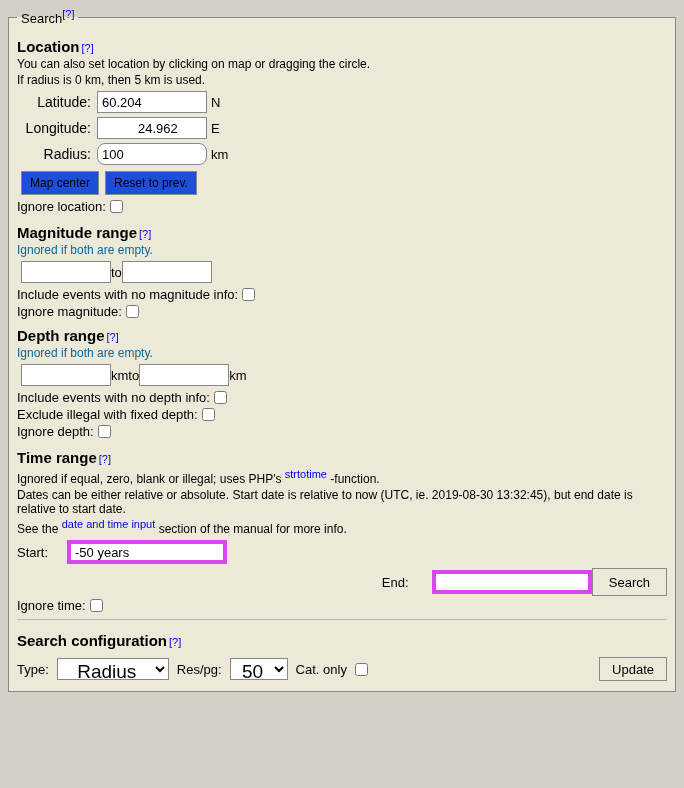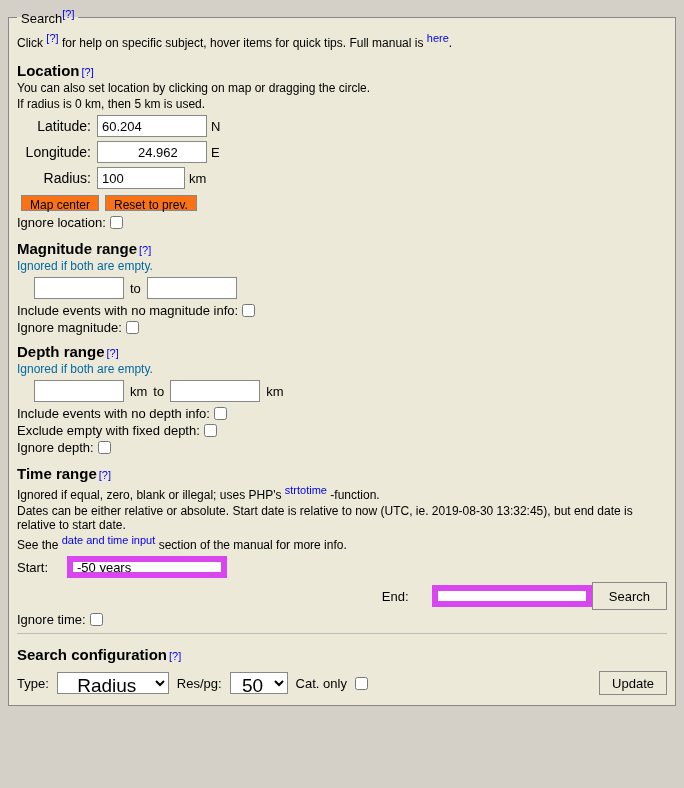"Click [?] for help on" div.click-help { html: <div> <span>Click</span> <a>[?]</a> <span>for help on specific subject, hover items for quick tips. Full manual is</span> <a>here</a><span>.</span> </div> -> none }
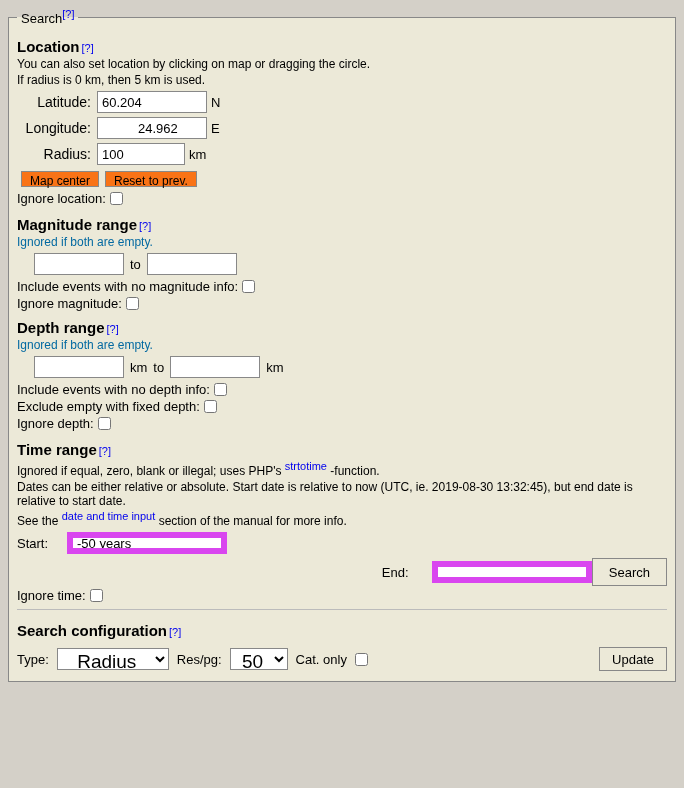"100" input.field-input { border-radius: none -> 8px; width: 88px -> 110px }
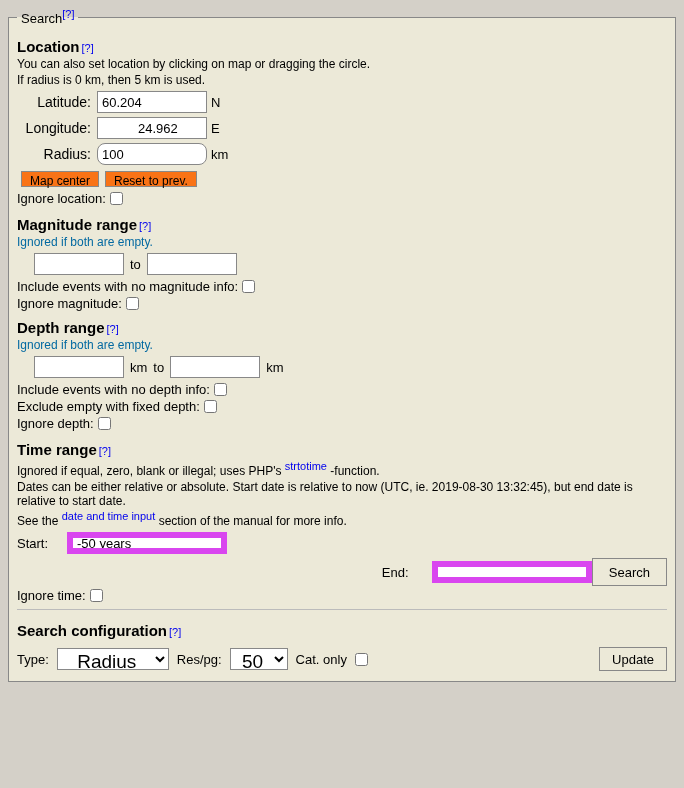"Map center" .btn { background: #f97316 -> #1d4ed8; height: 16px -> 24px }
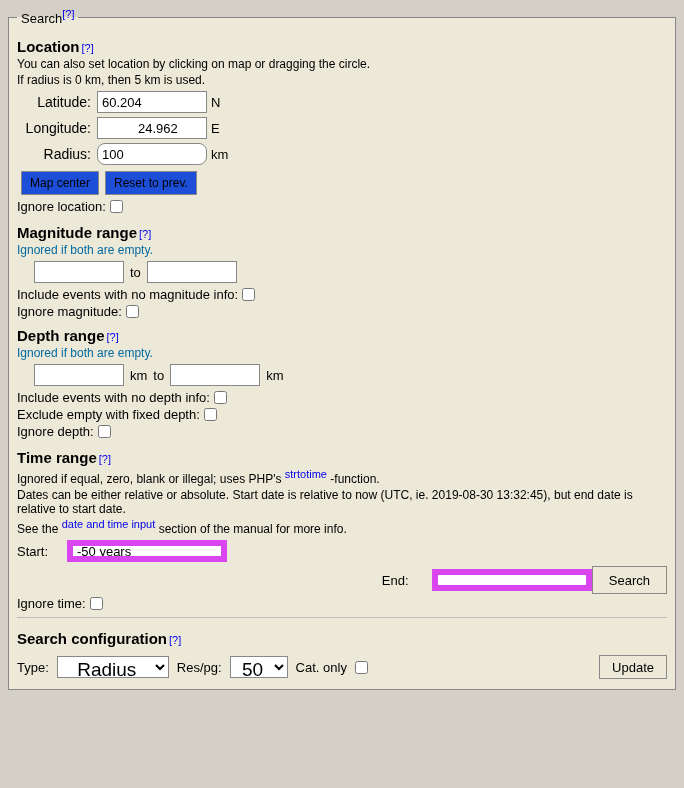"to" .range-row { gap: 6px -> none; margin: 4px 17px -> 4px 4px }
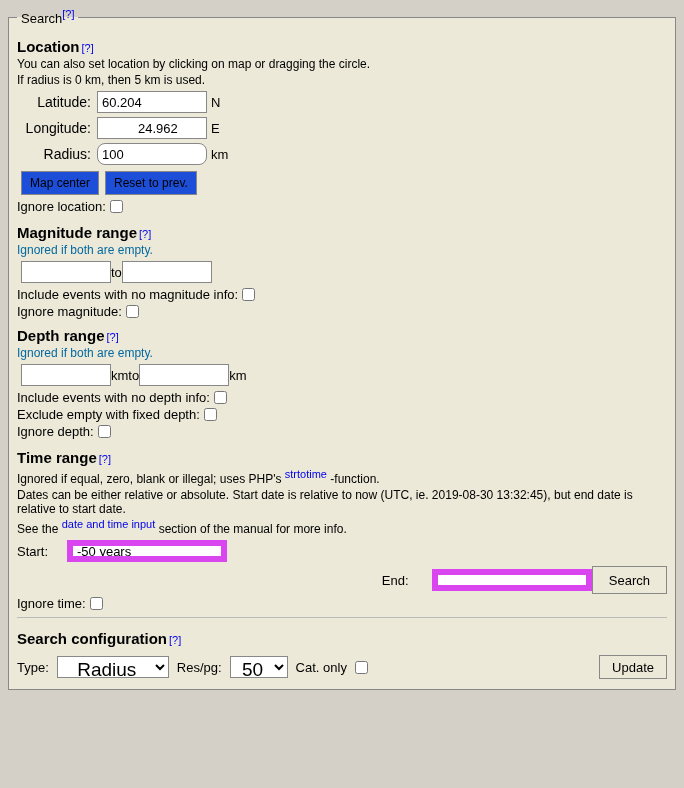"Exclude empty with fixed depth:" span { text: empty -> illegal }
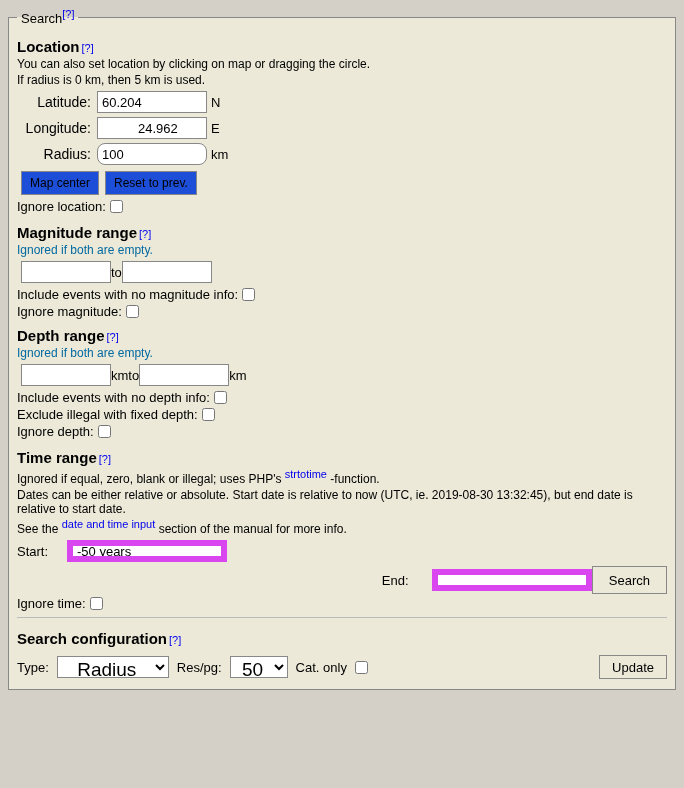"-50 years" .time-input { border: 6px solid #d946ef -> 4px solid #d946ef; padding: 2px 4px -> 8px 4px }
